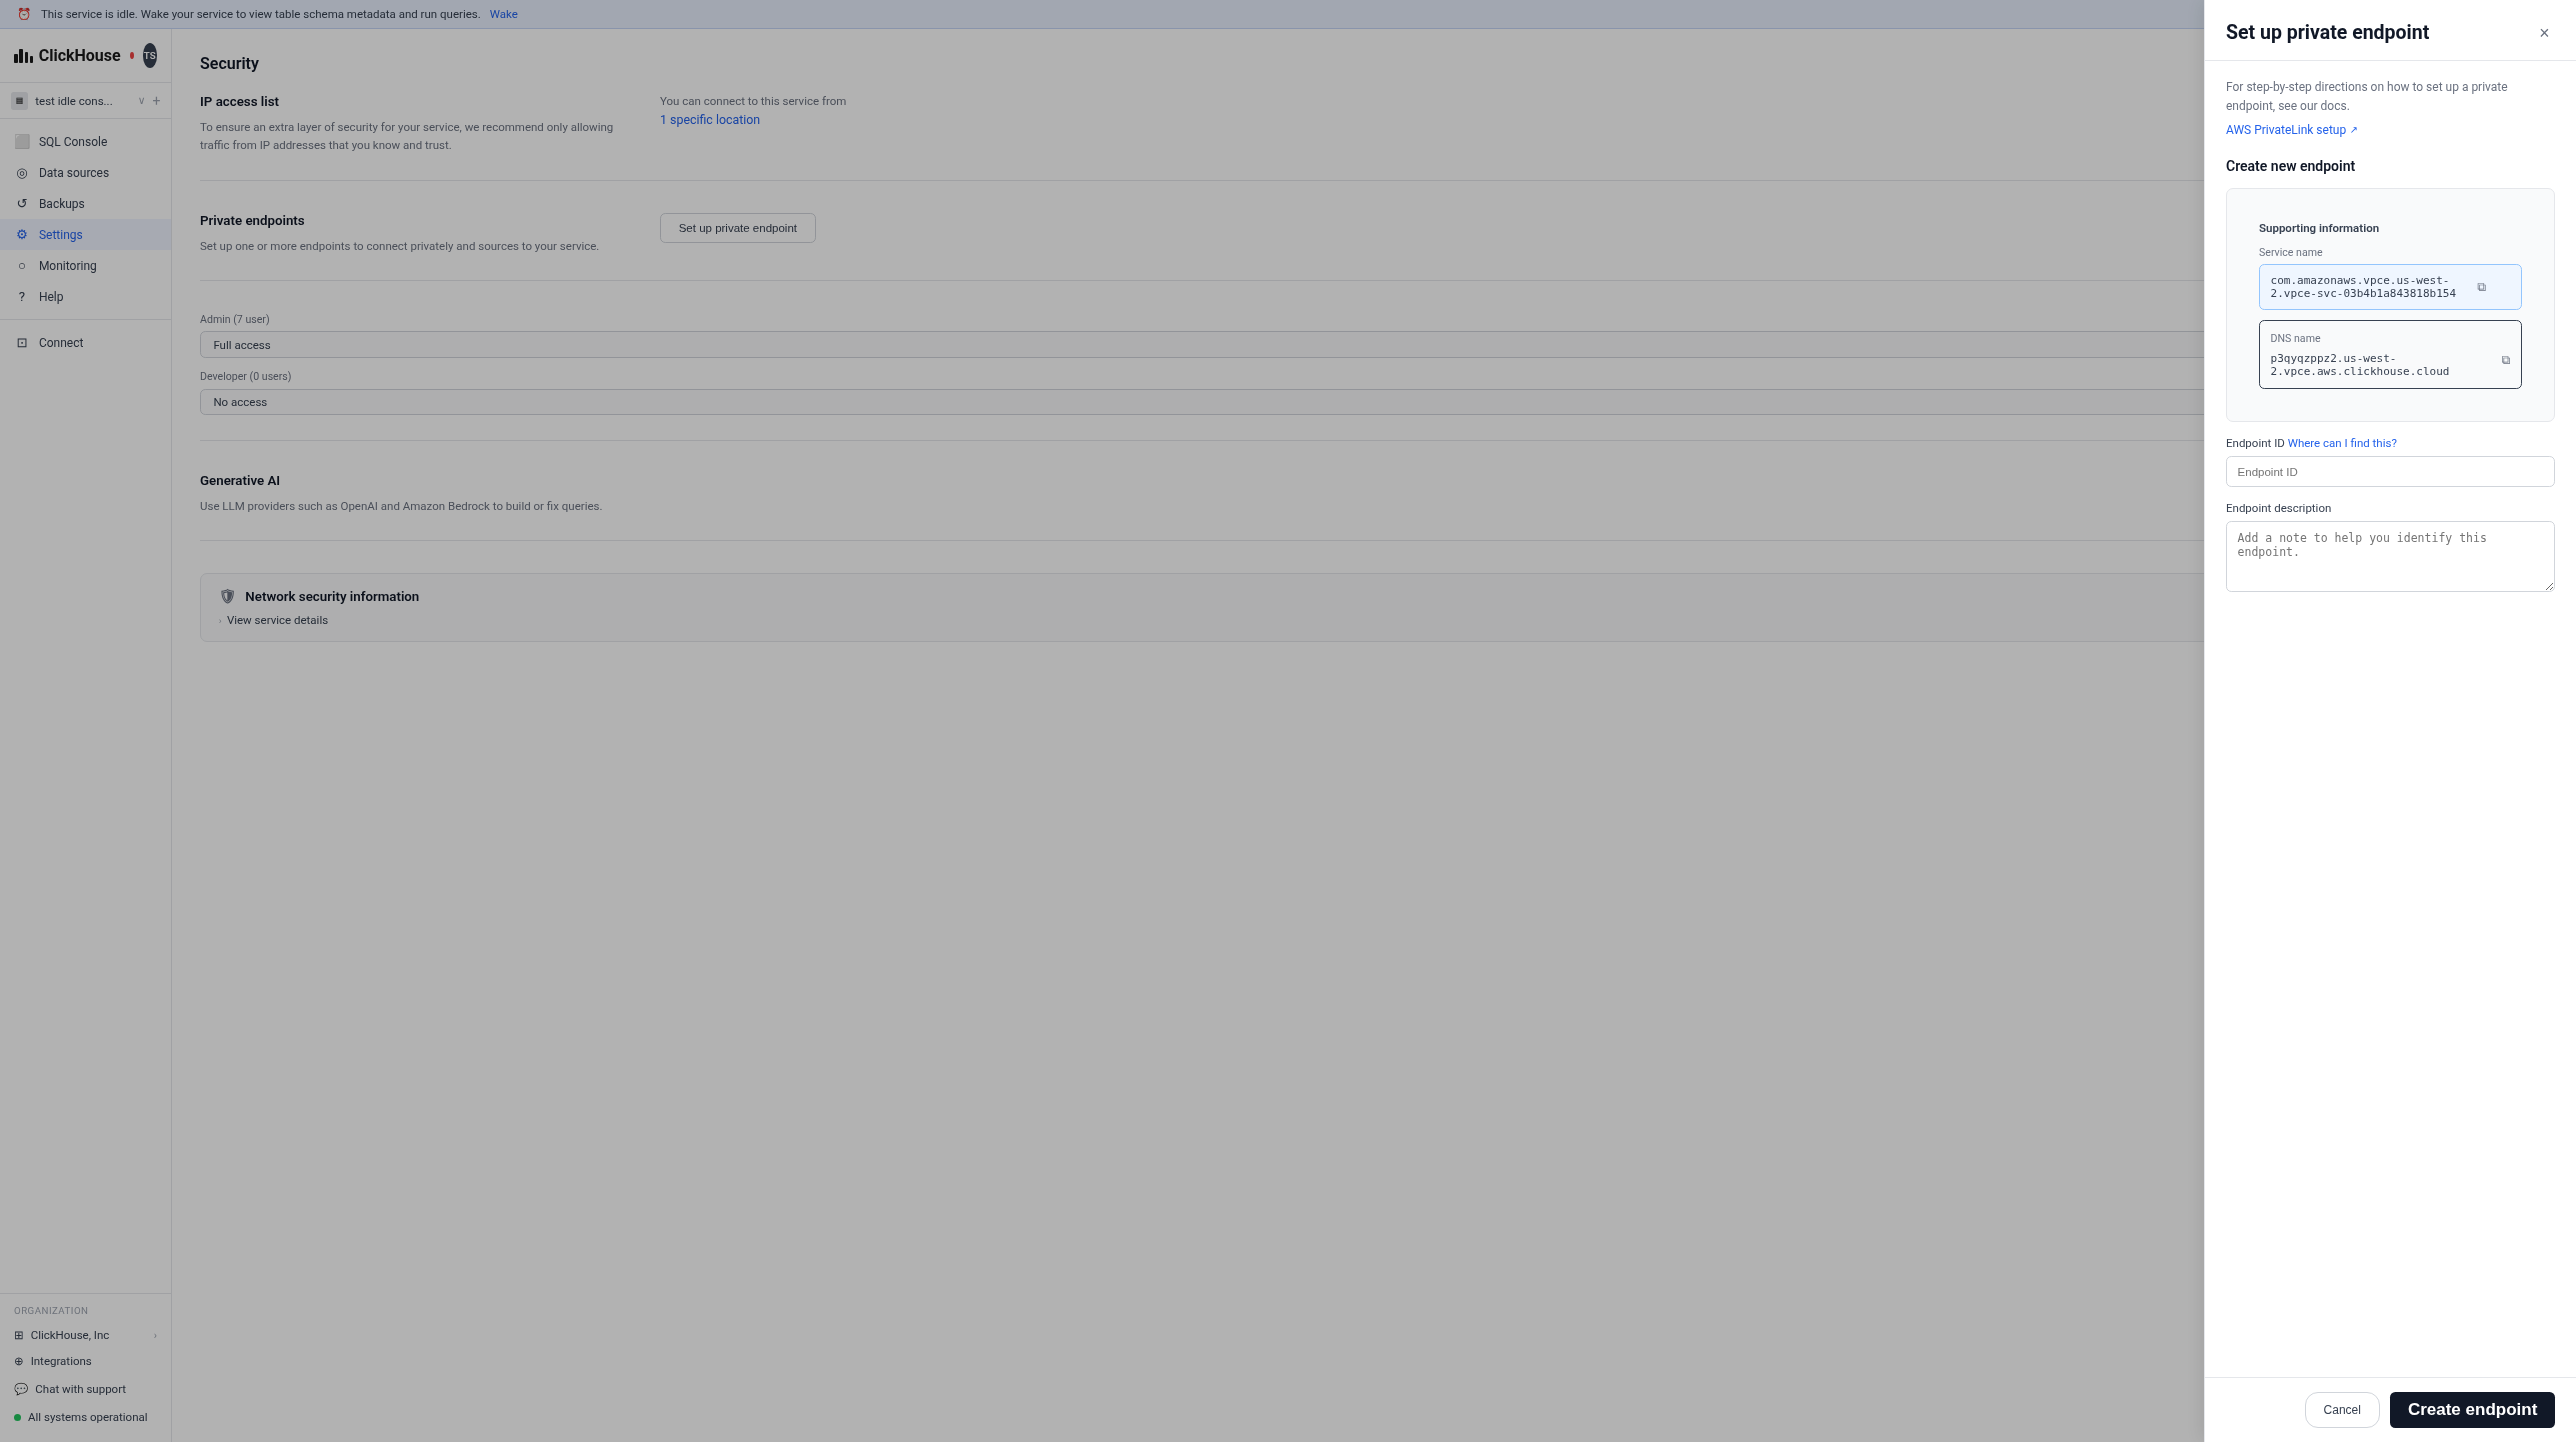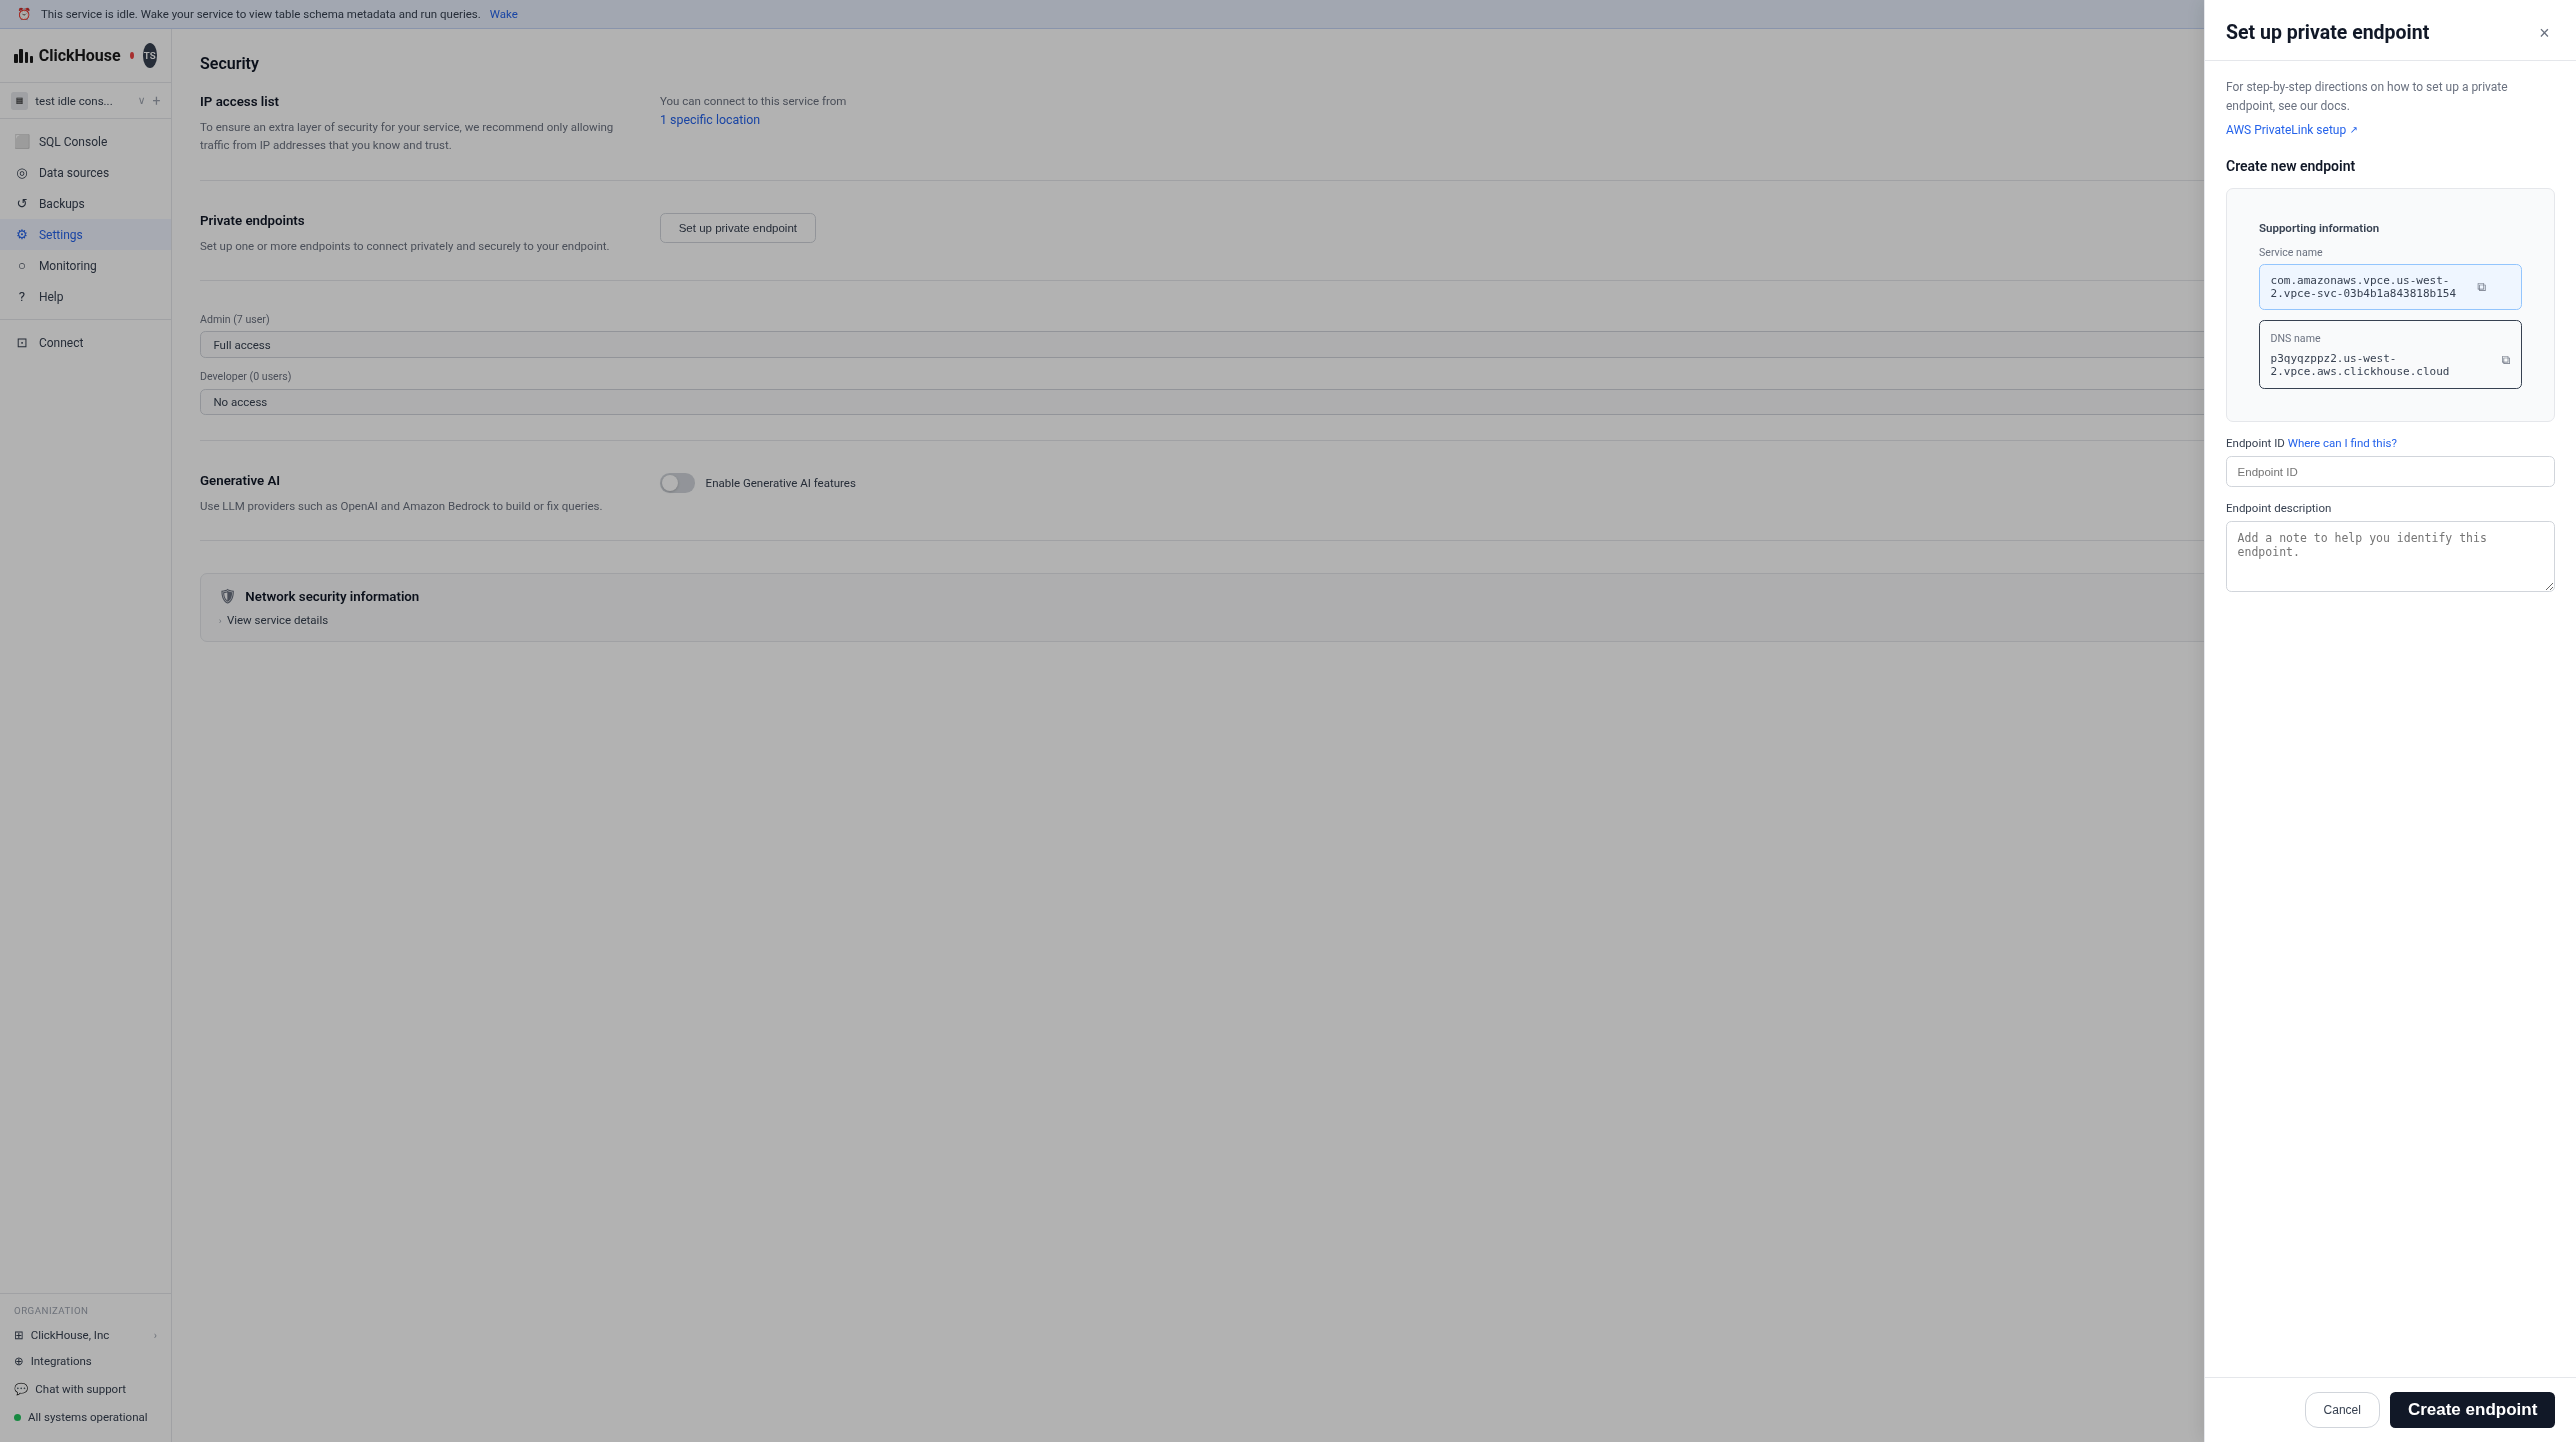"Set up one or more" div.setting-desc { text: securely to your endpoint -> sources to your service }
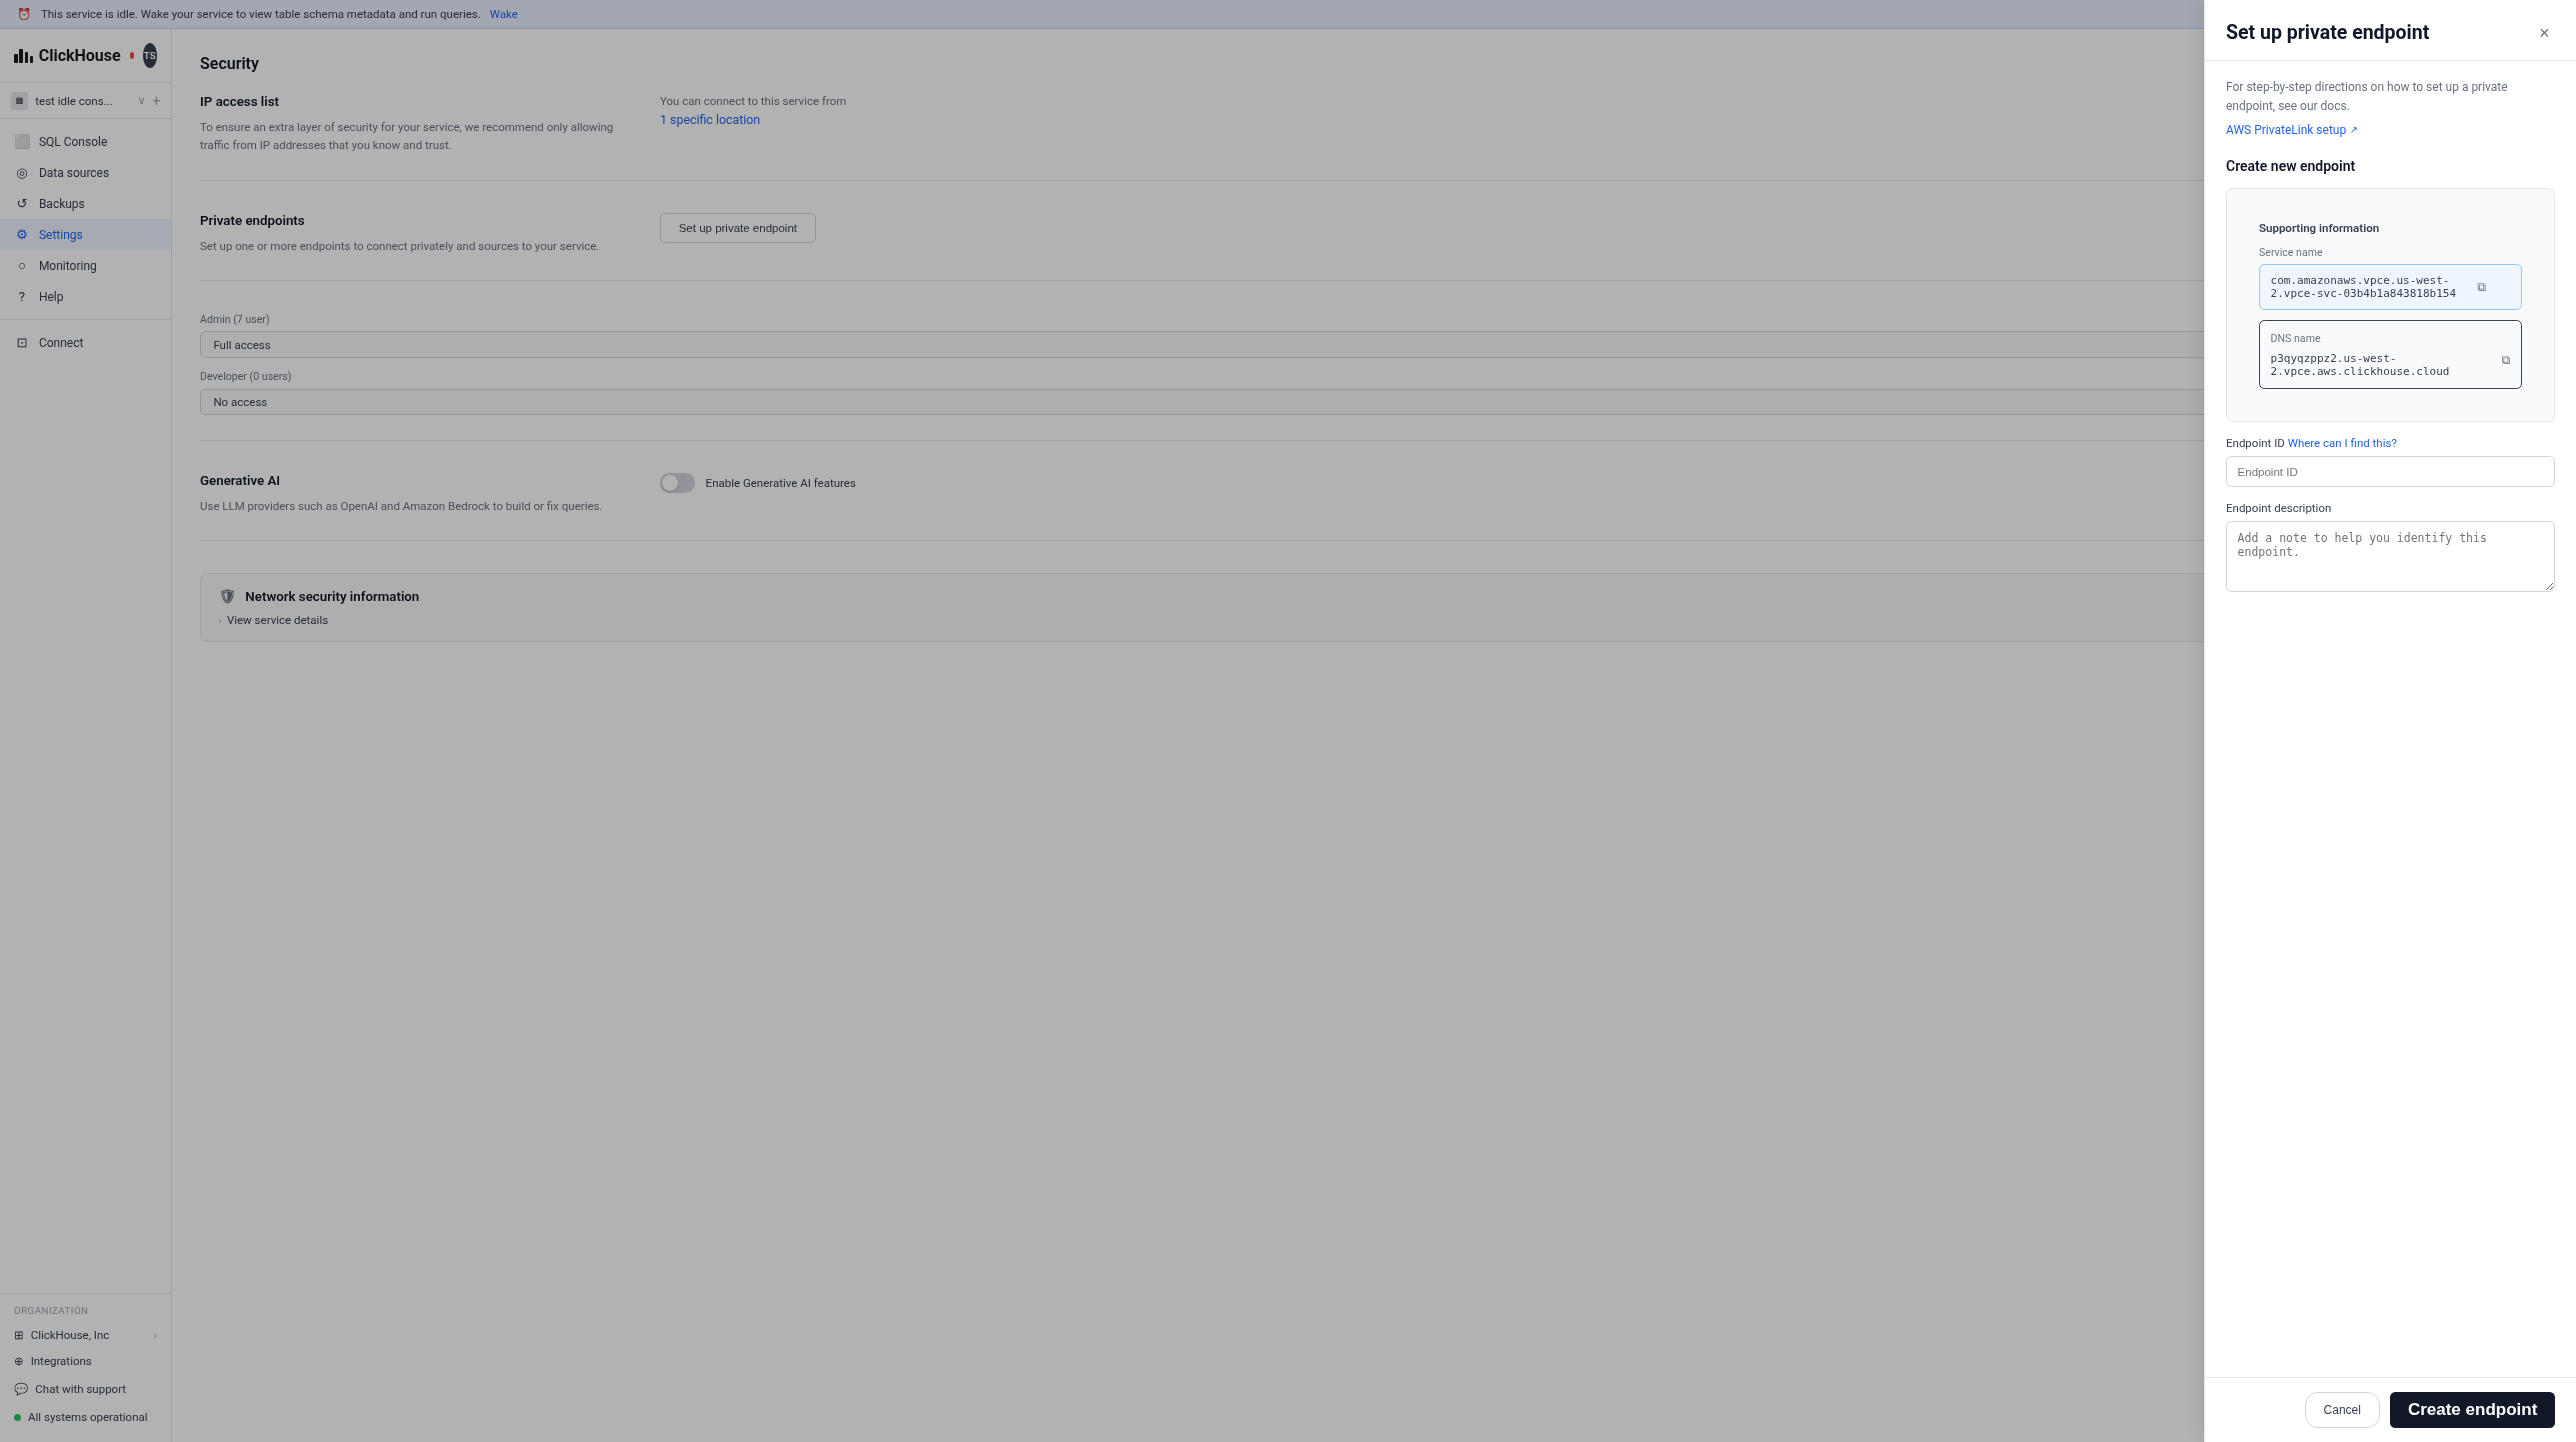"Enable Generative AI features" div.settings-right { html: <div> <div> <div> <div></div> </div> <span>Enable Generative AI features</span> </div> </div> -> none }
